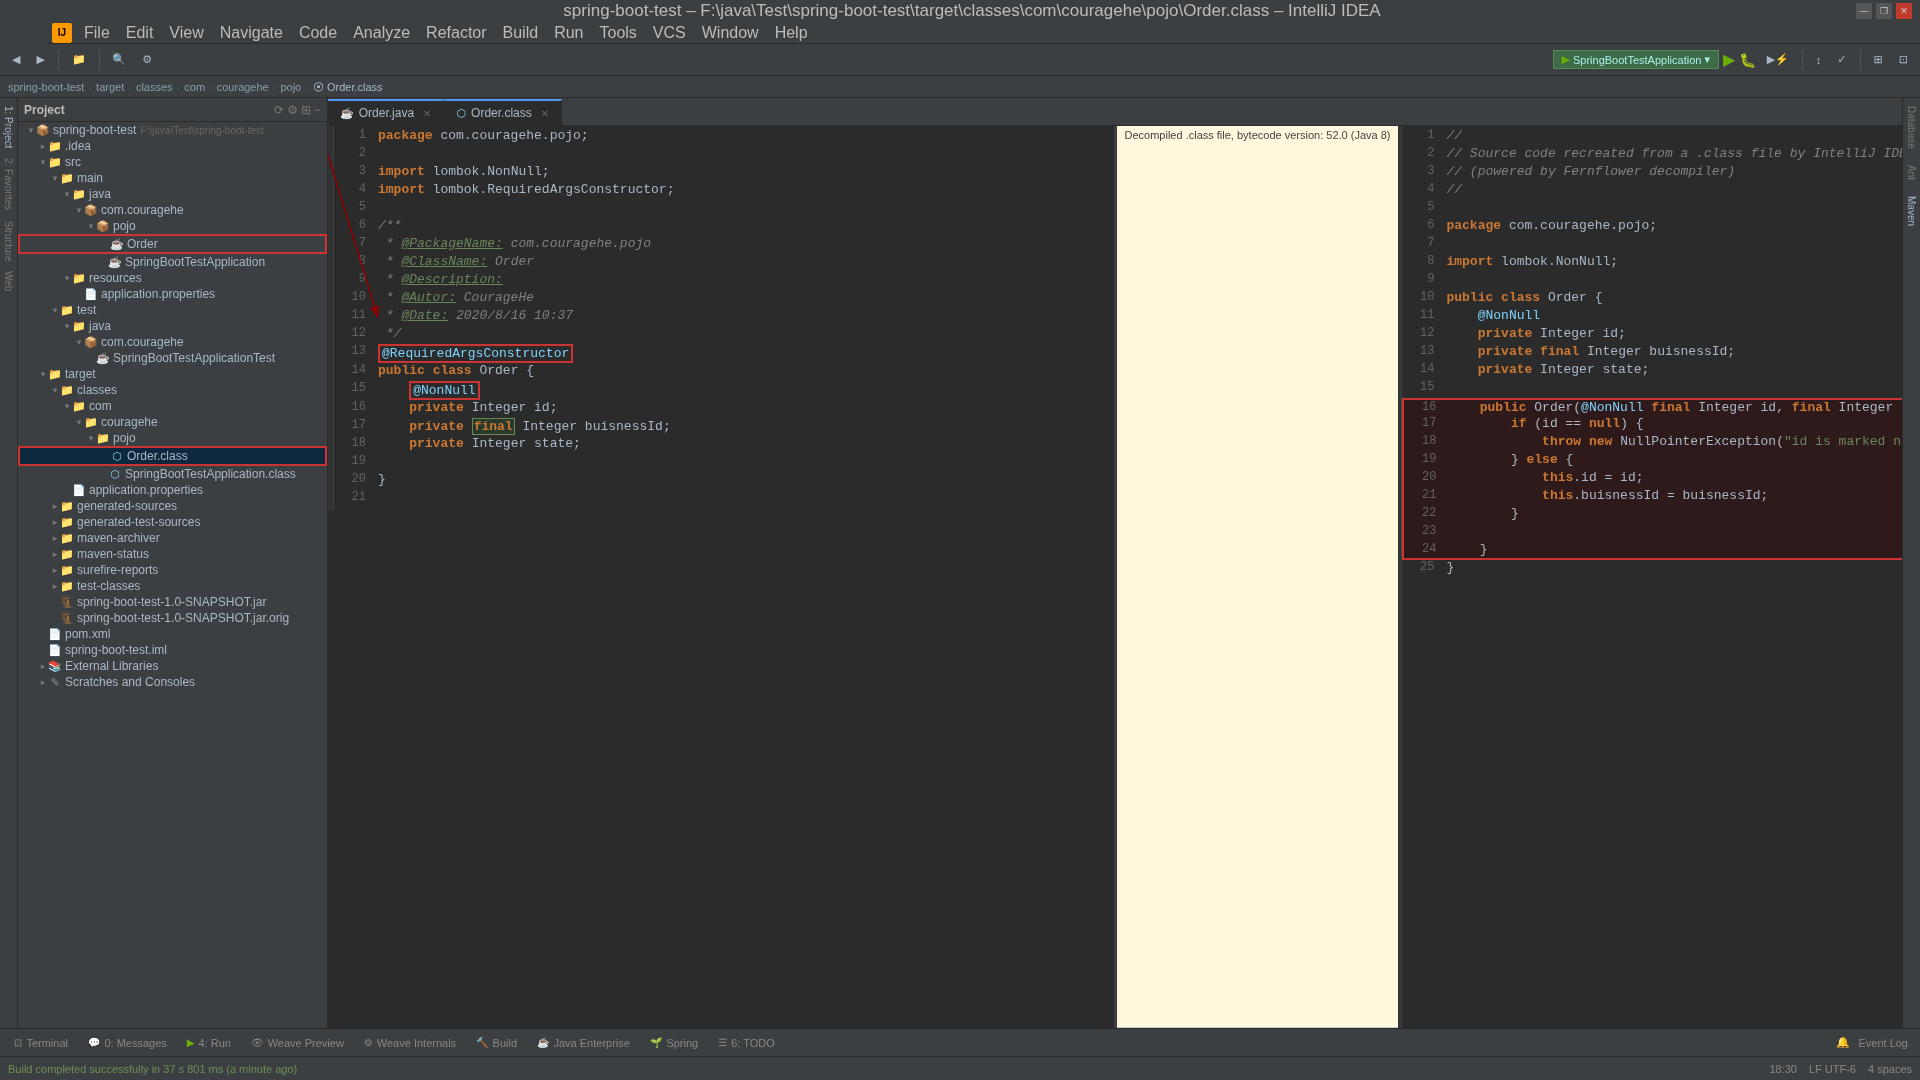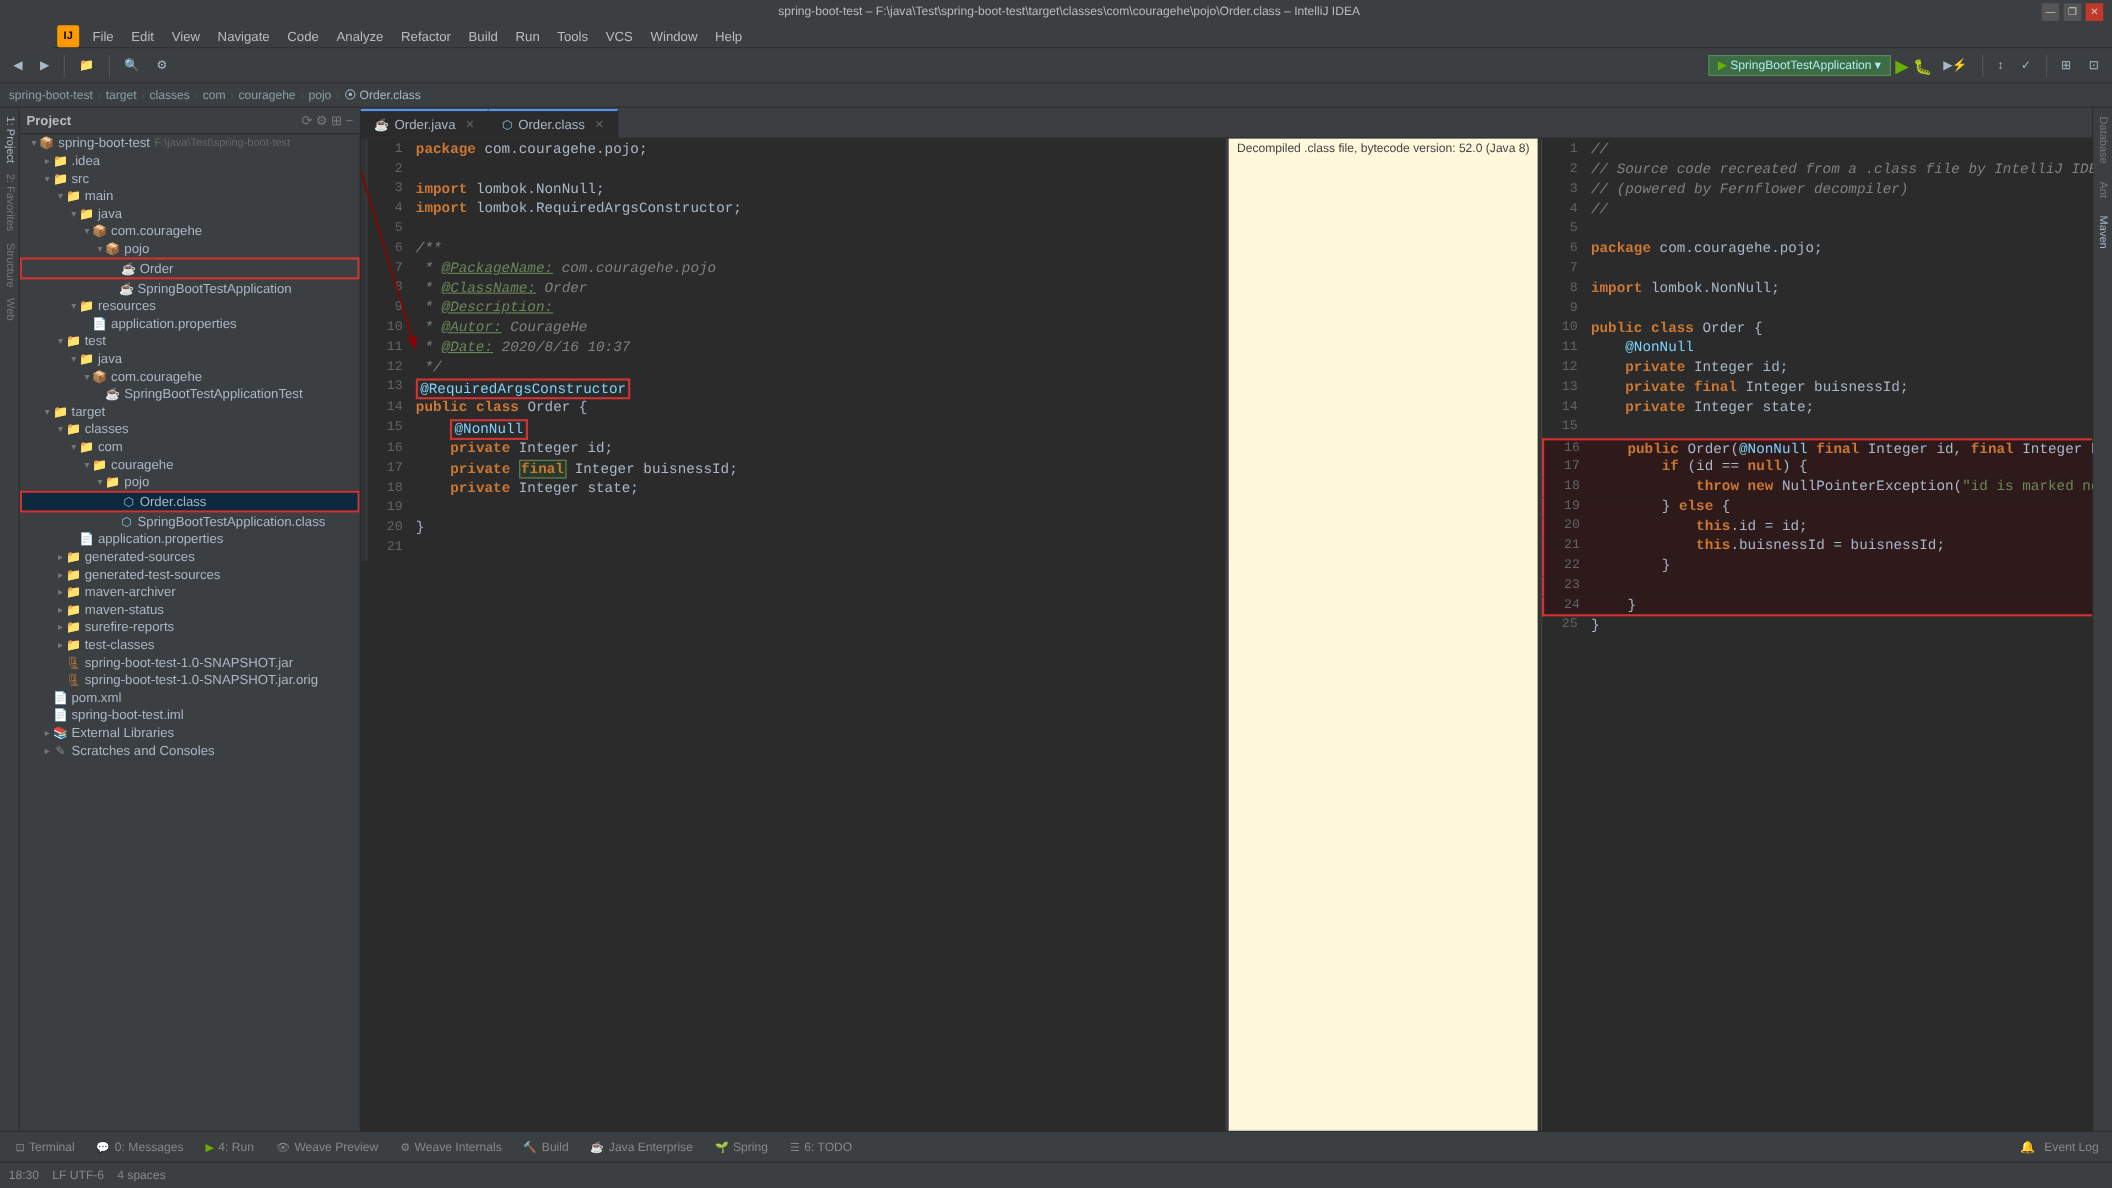"spring-boot-test –" #titlebar .title { font-size: 11px -> 17px }
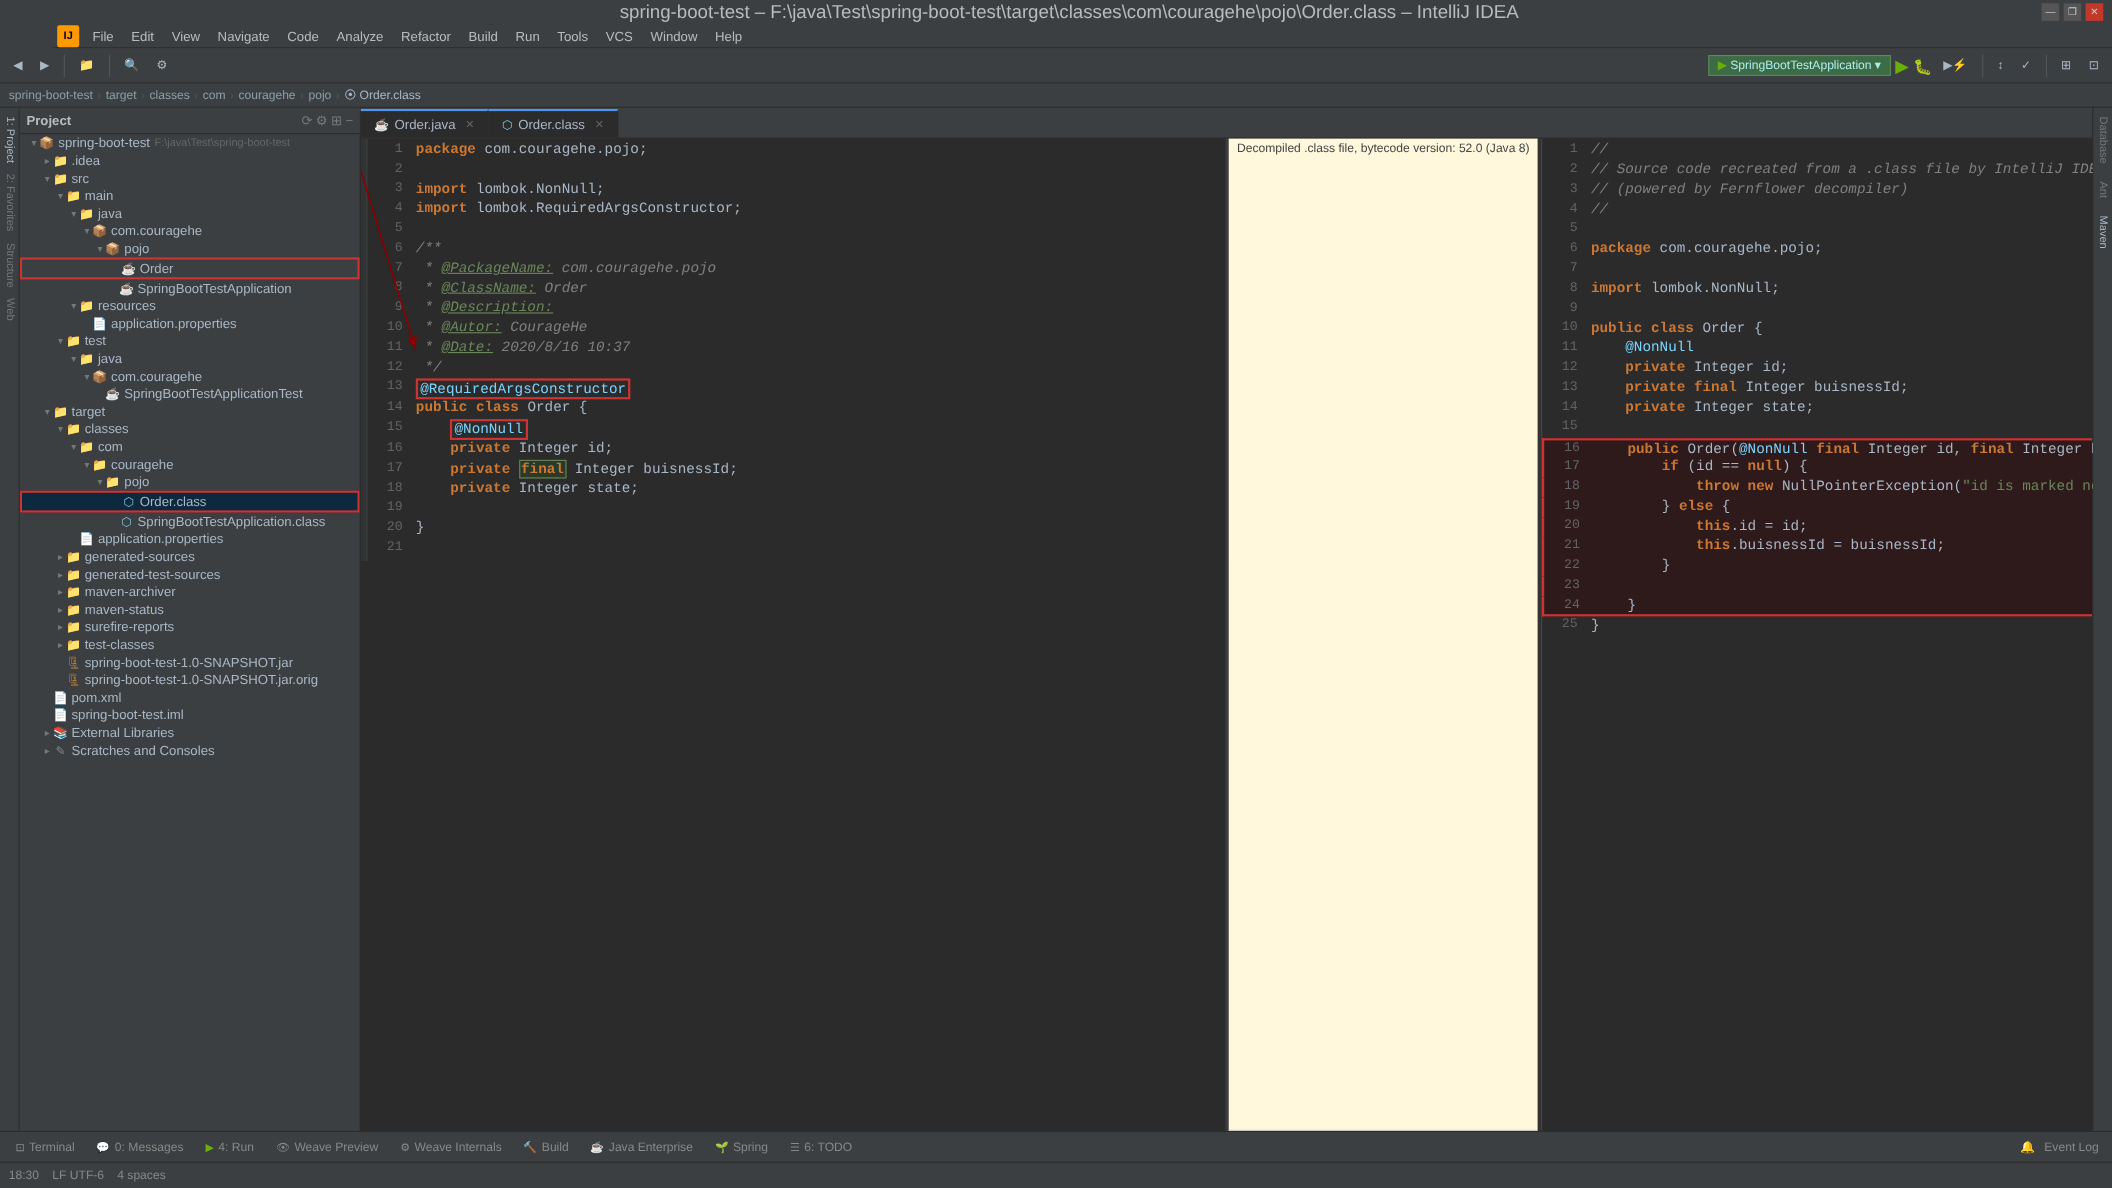"File" #menubar .menu-item { font-size: 12px -> 16px }
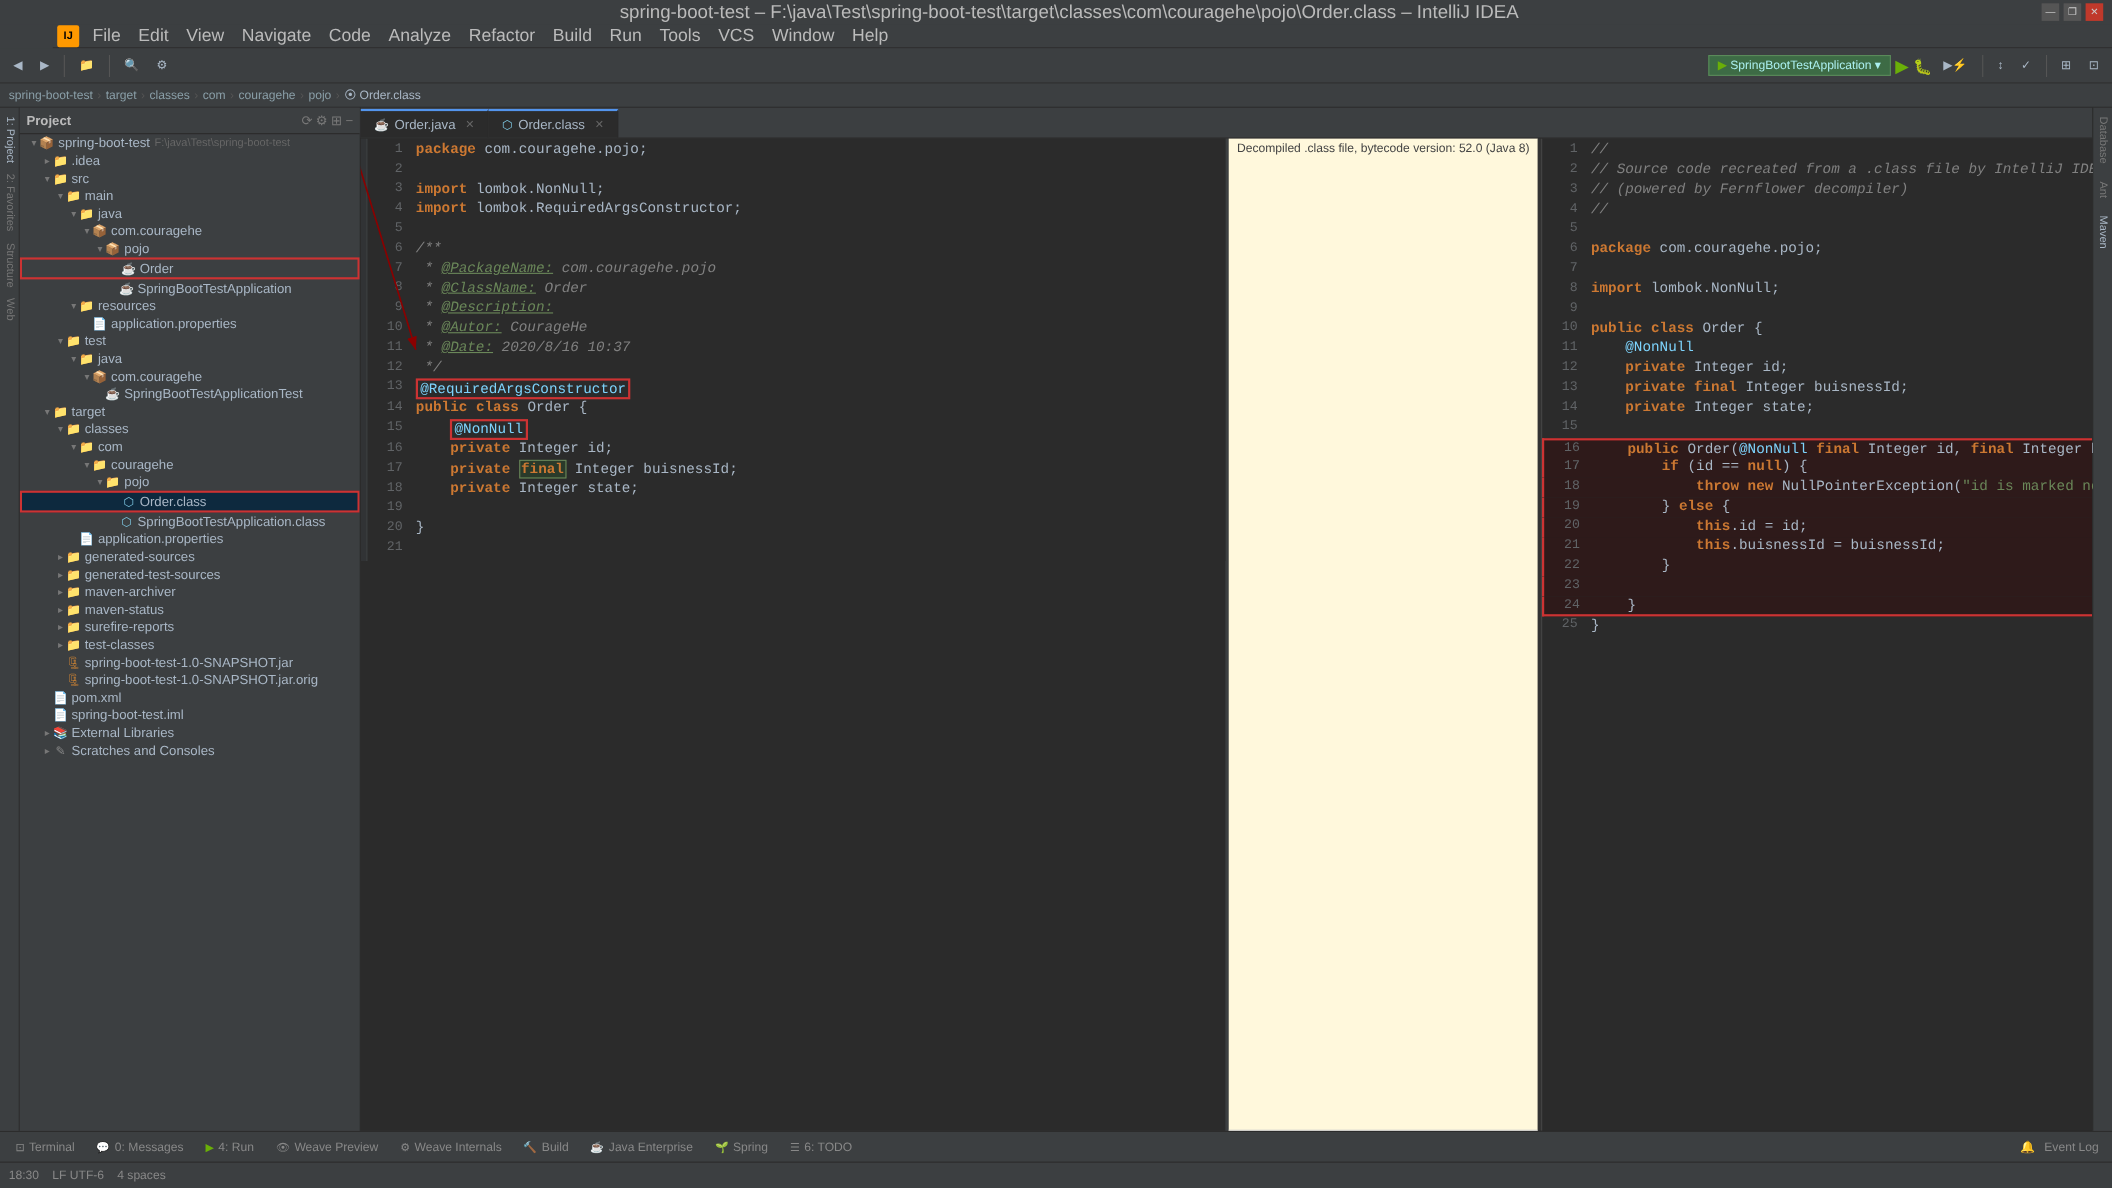"Build completed successfully in 37" span.build-msg { html: none -> <span>Build completed successfully in 37 s 801 ms (a minute ago)</span> }
